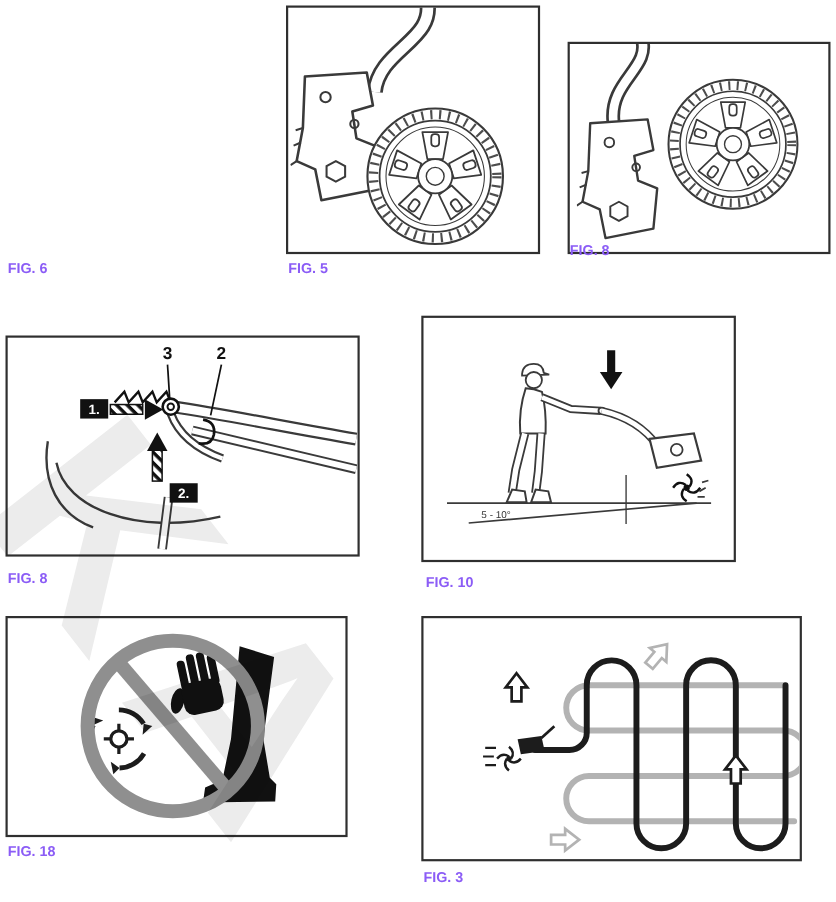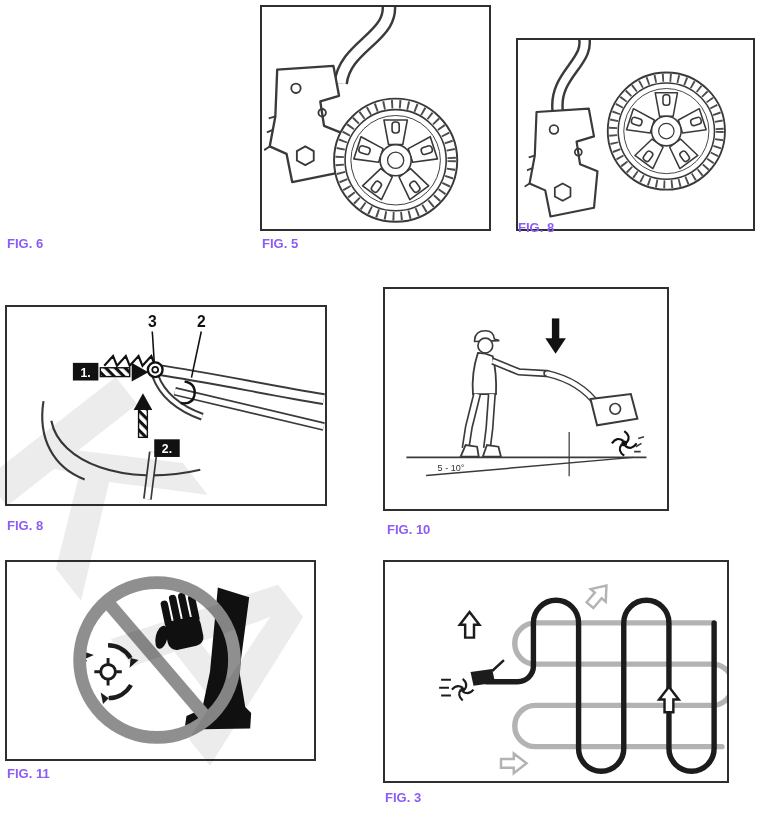"FIG. 11" div.caption { text: 11 -> 18 }
